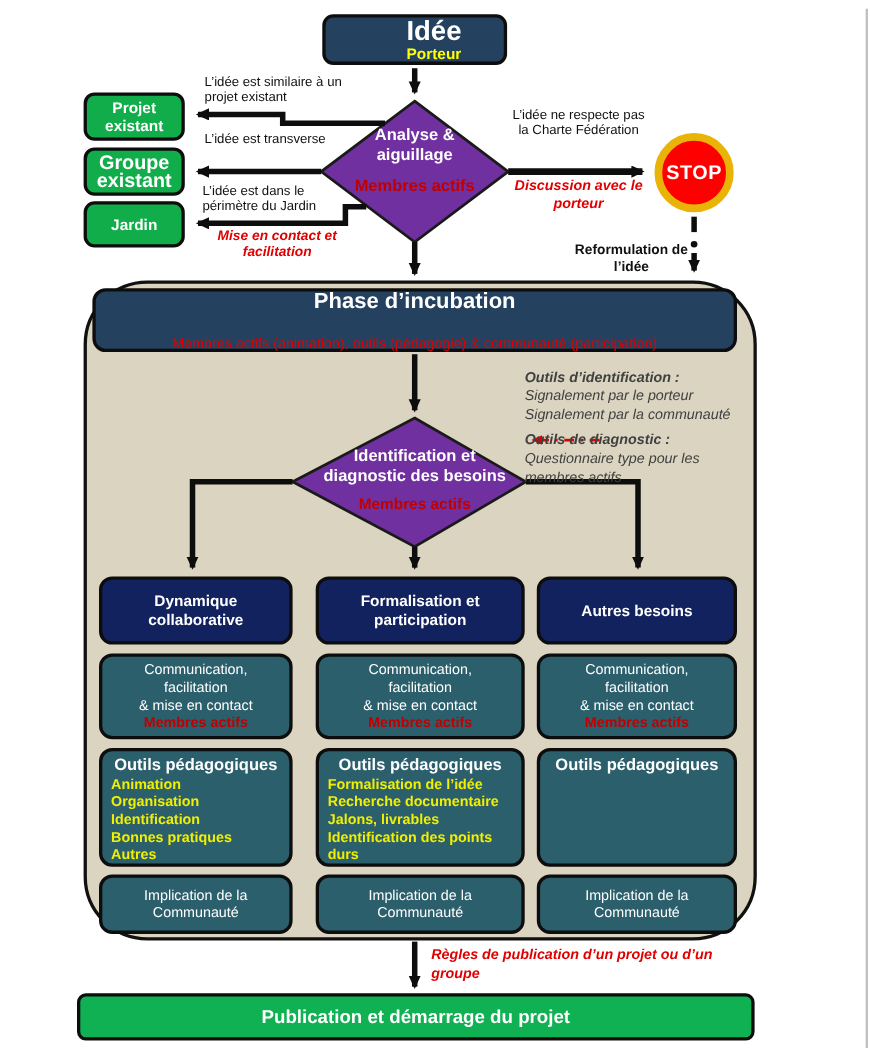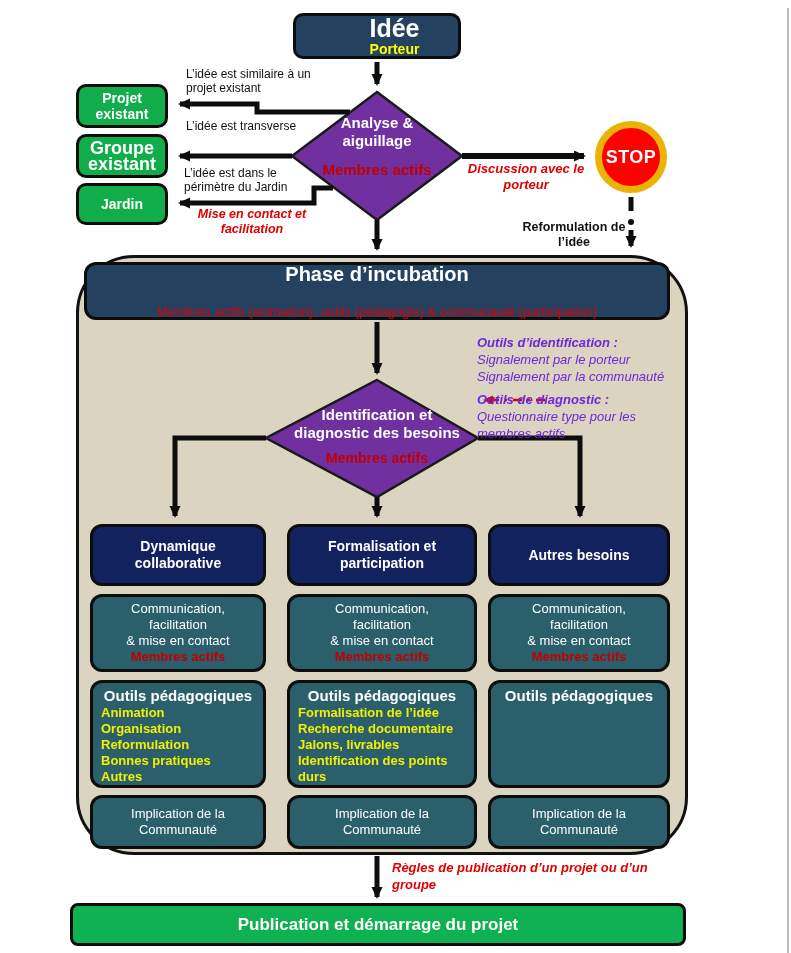"L’idée ne respecte pas la" div.abs { html: none -> <div>L’idée ne respecte pas la Charte Fédération</div> }
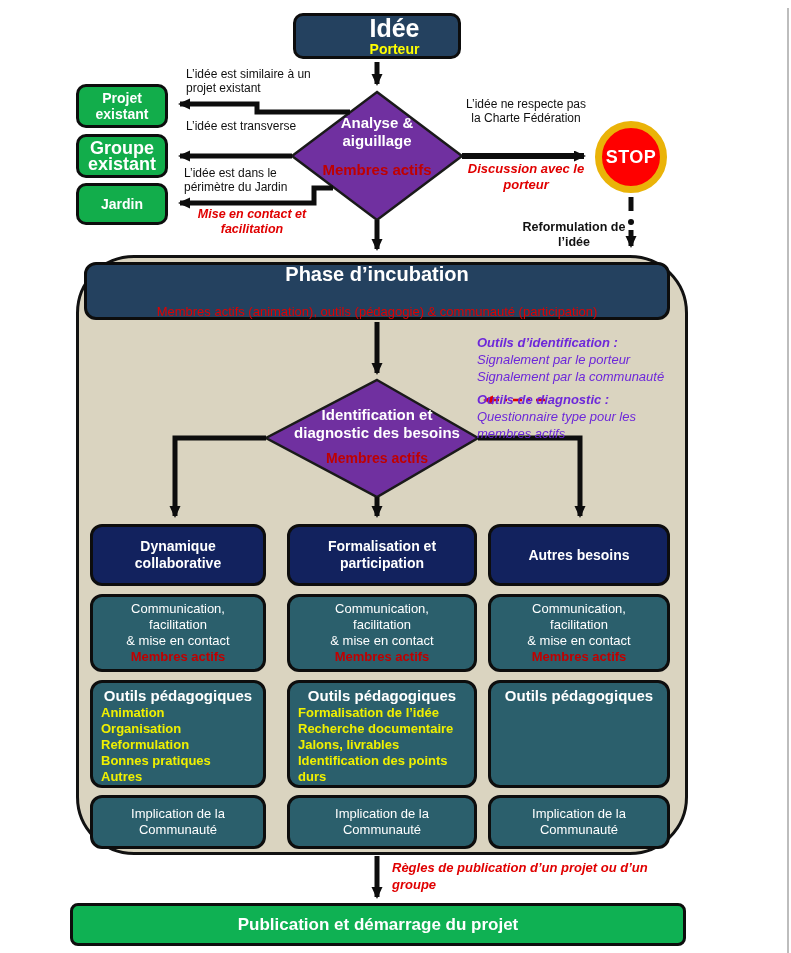"Outils d’identification :" div.abs { color: #6d28d9 -> #404040 }
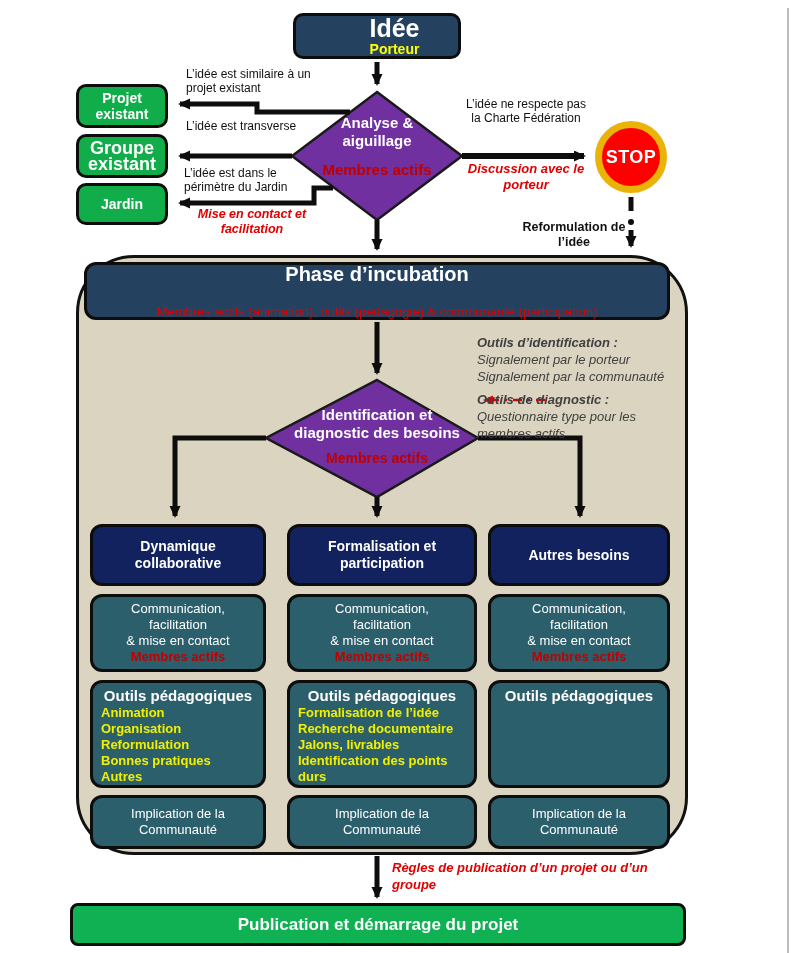"Reformulation" div { text: Reformulation -> Identification }
